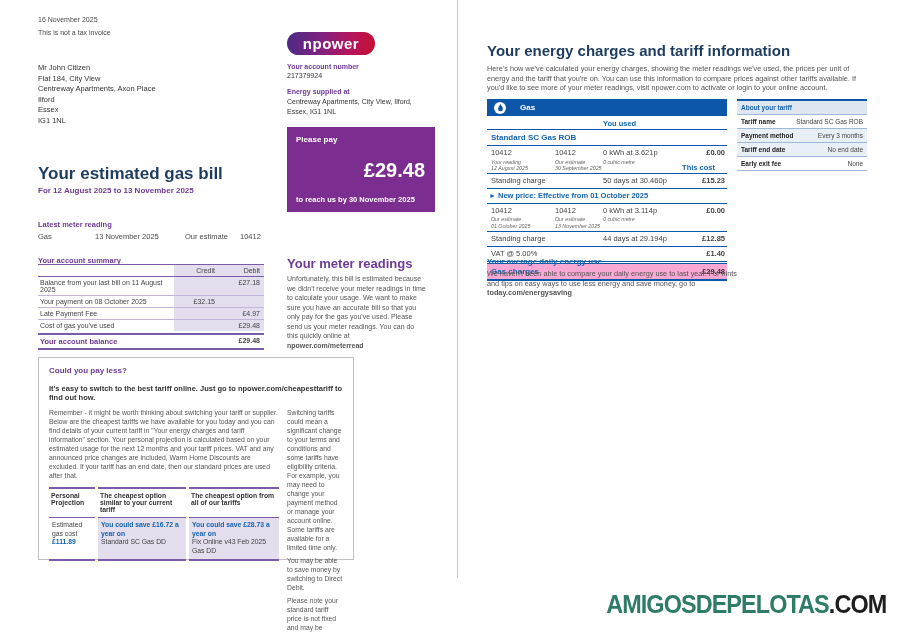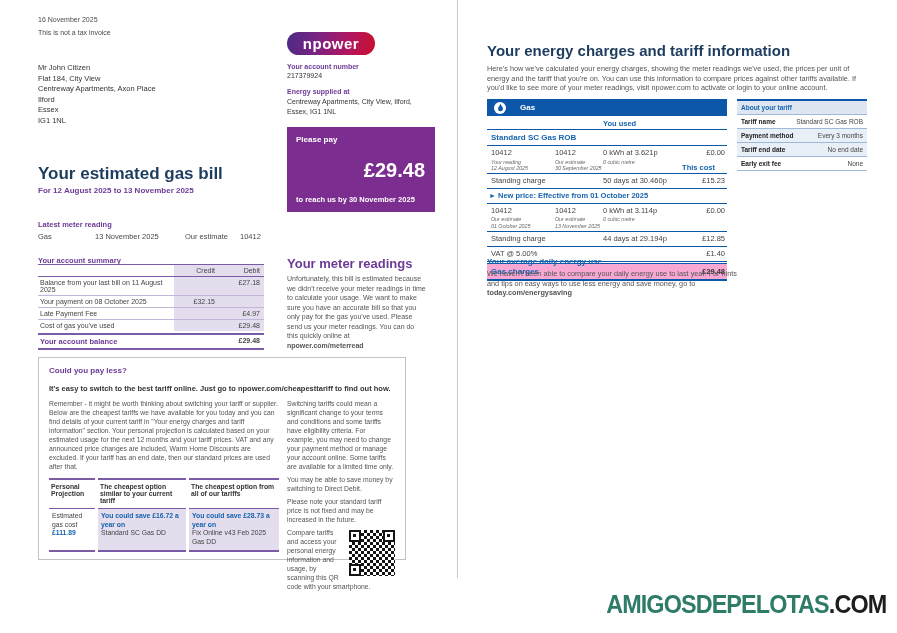"£0.00" .gc4 { font-weight: none -> bold }
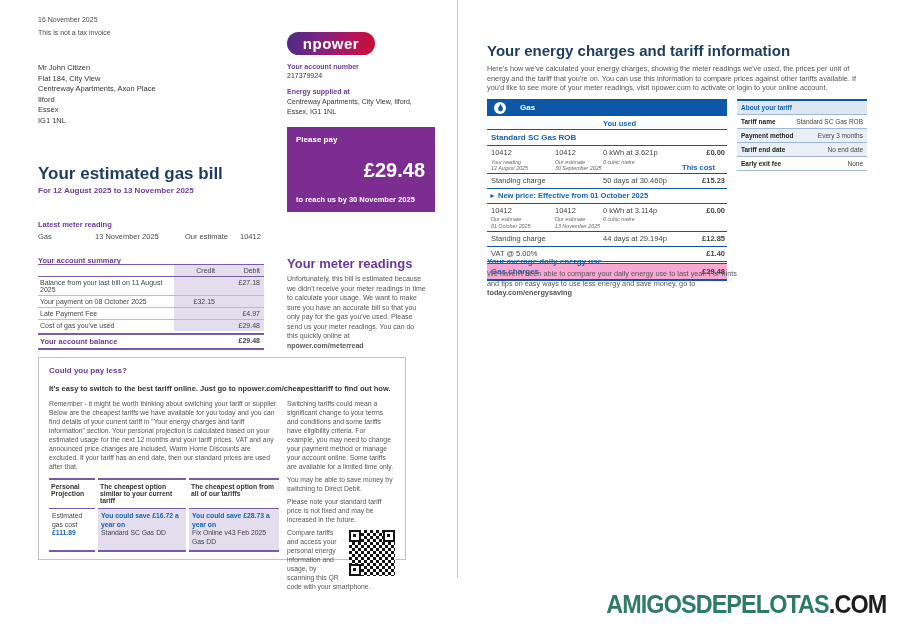"Could you pay less?" .payless { width: 368px -> 316px }
